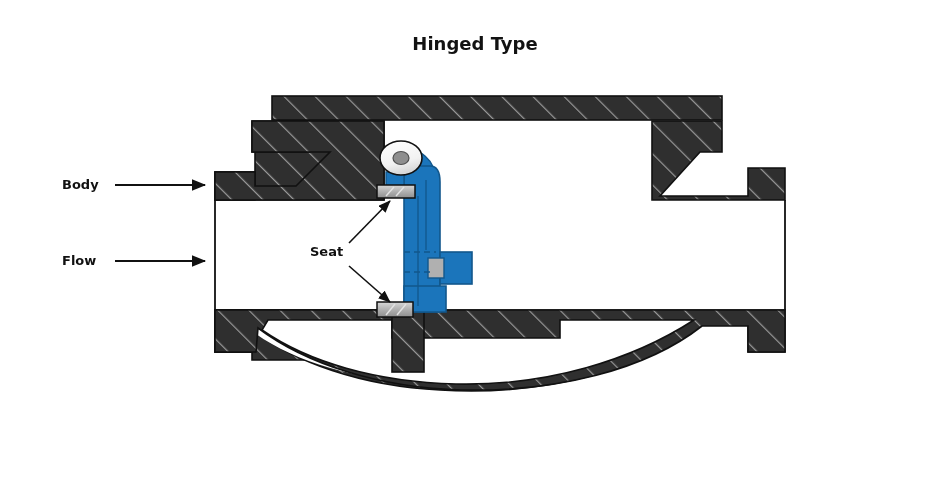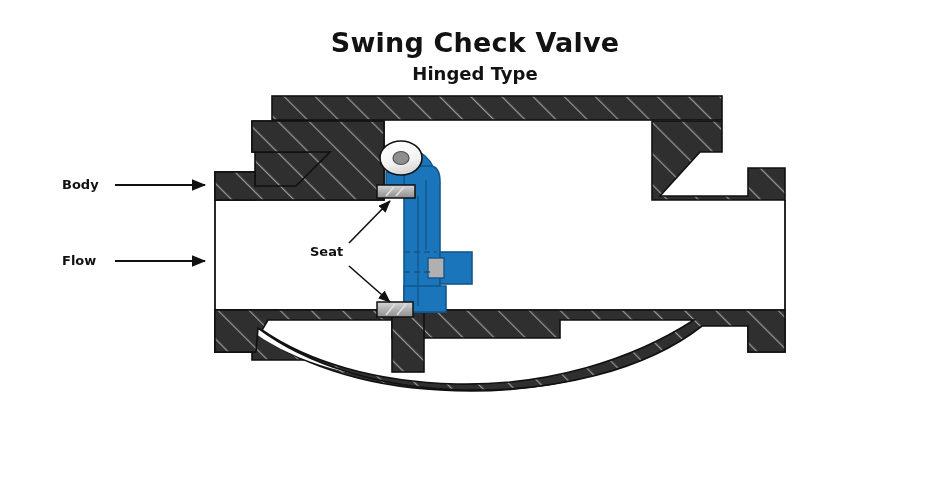"Swing Check Valve" div.title-main { html: <div>Swing Check Valve</div> -> none }
